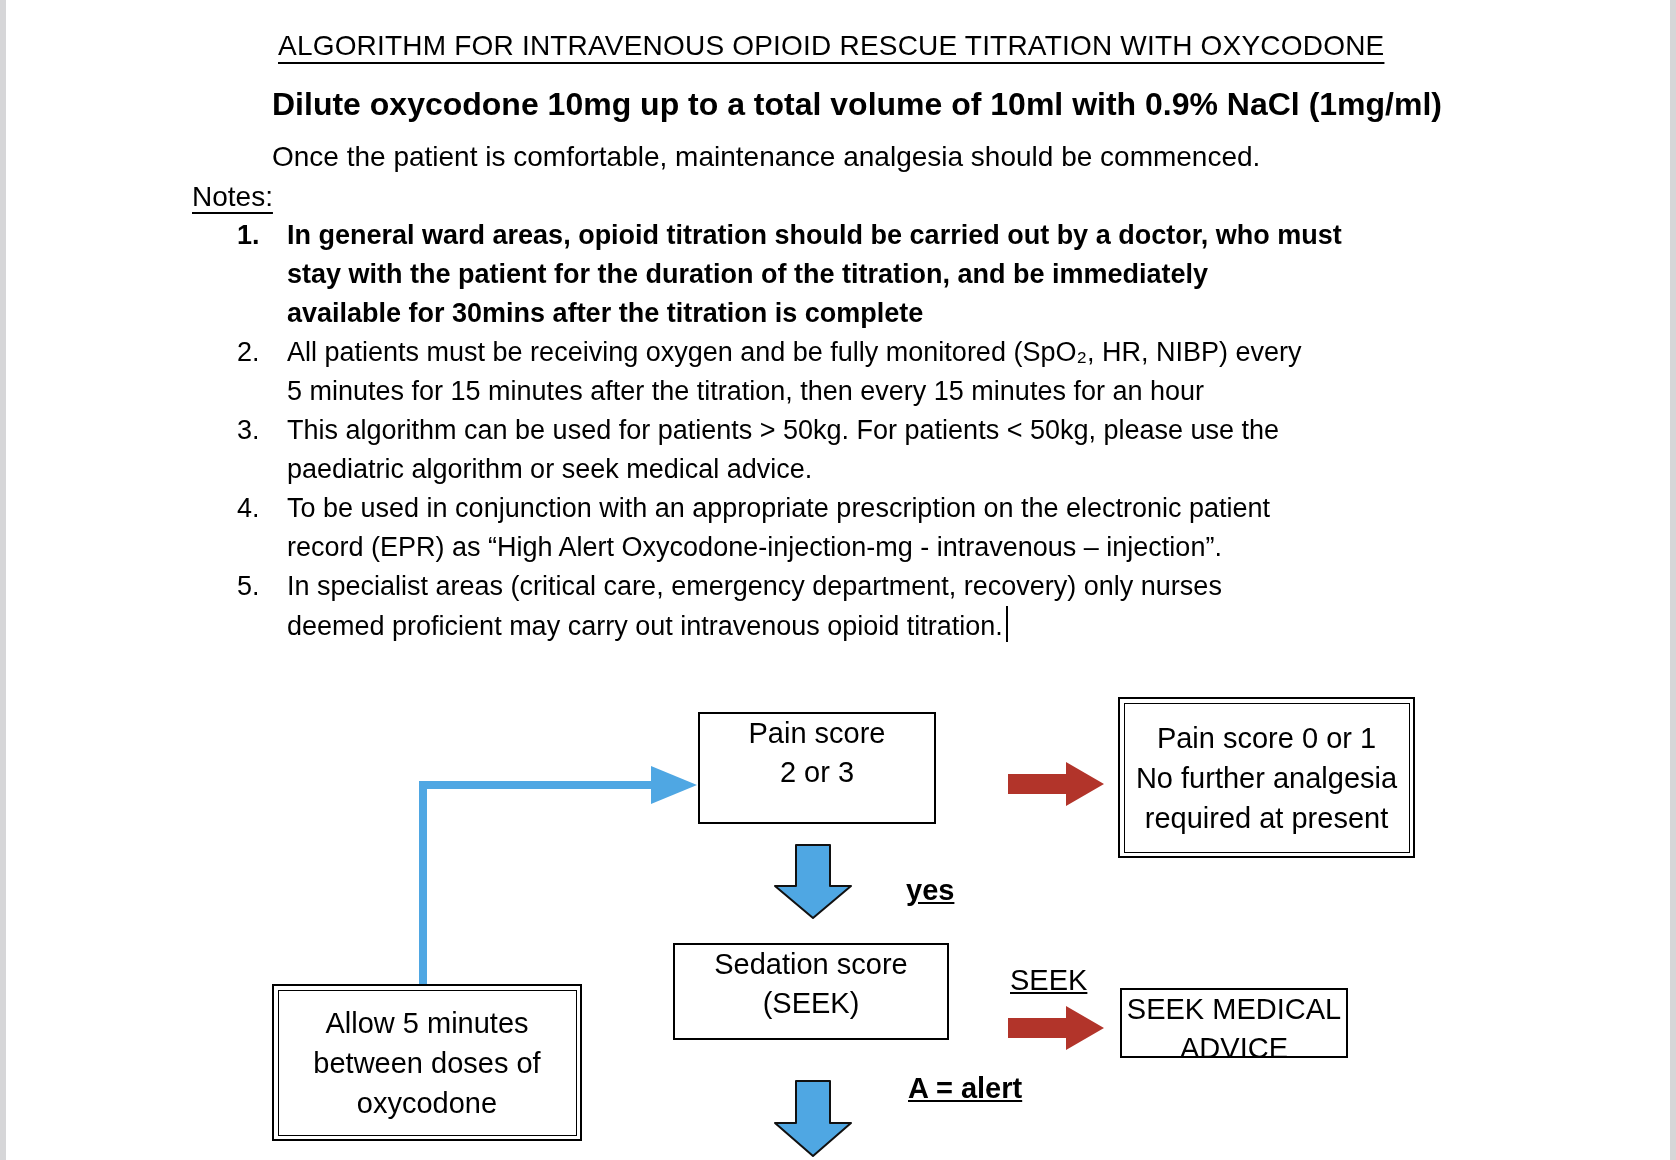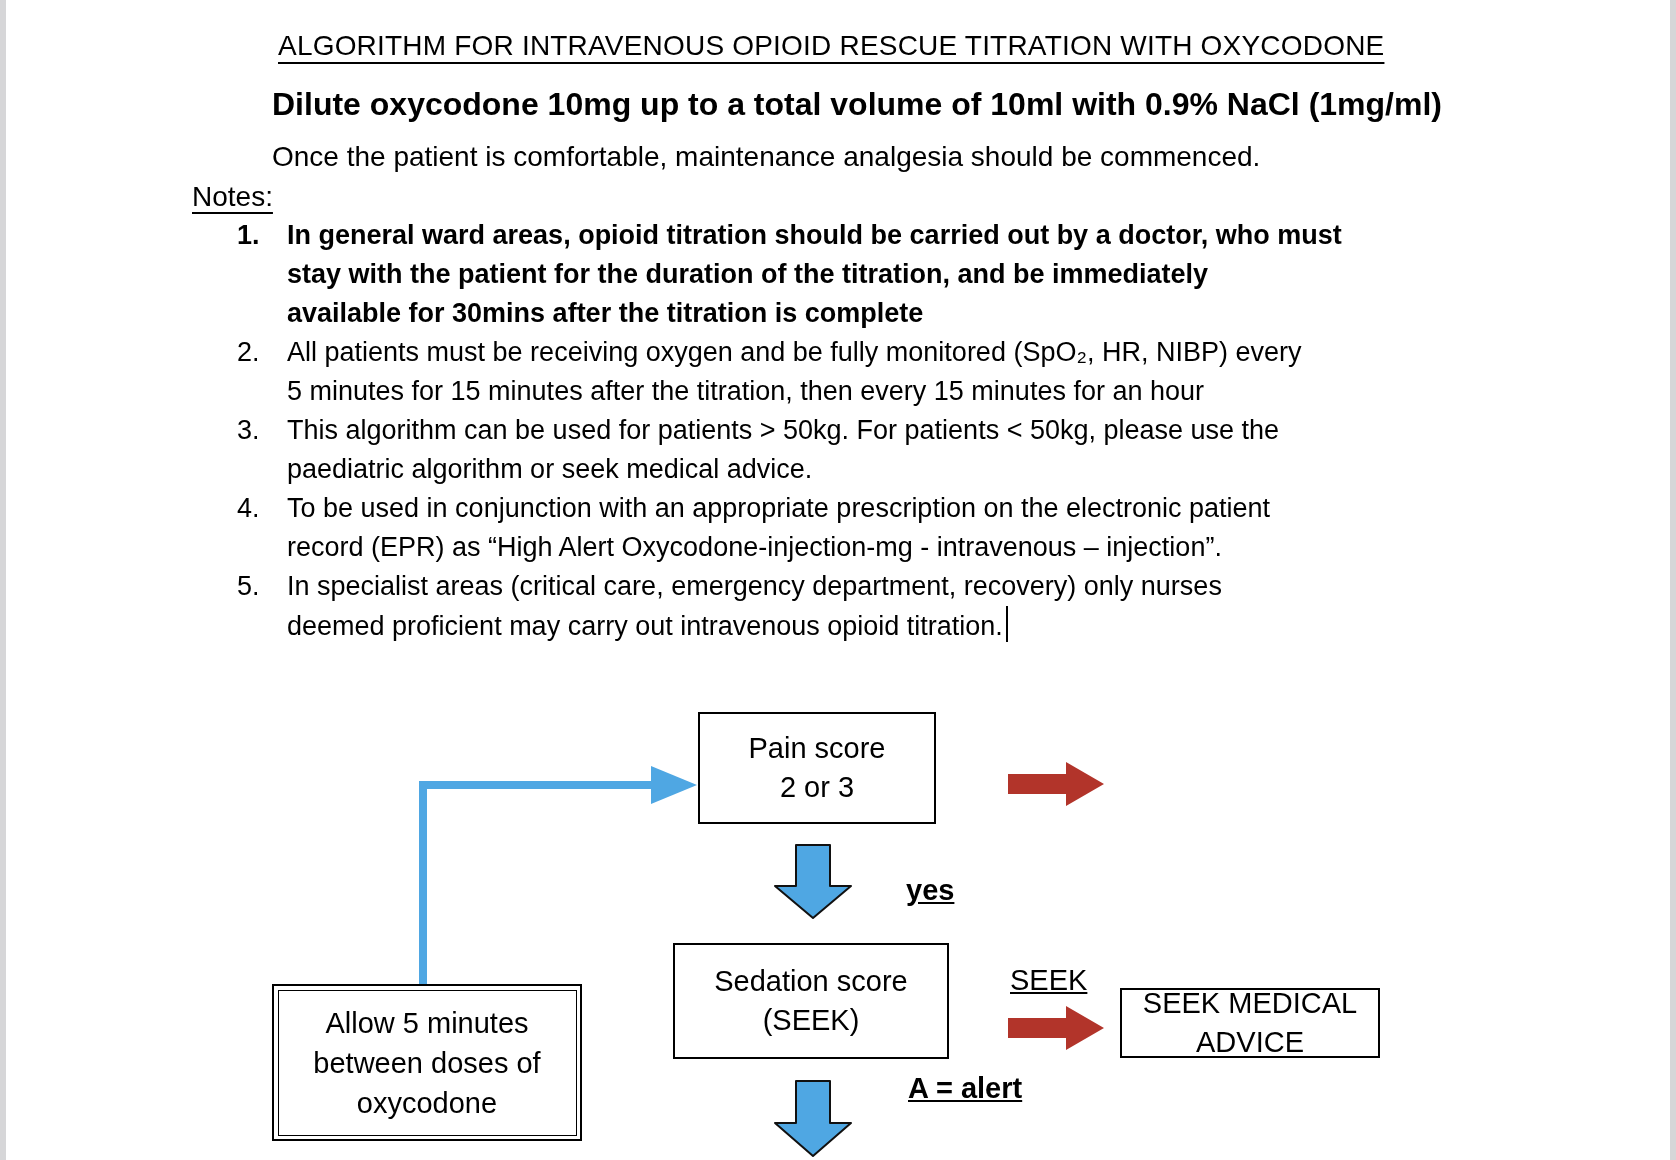"Pain score" .flow-box { justify-content: center -> flex-start }
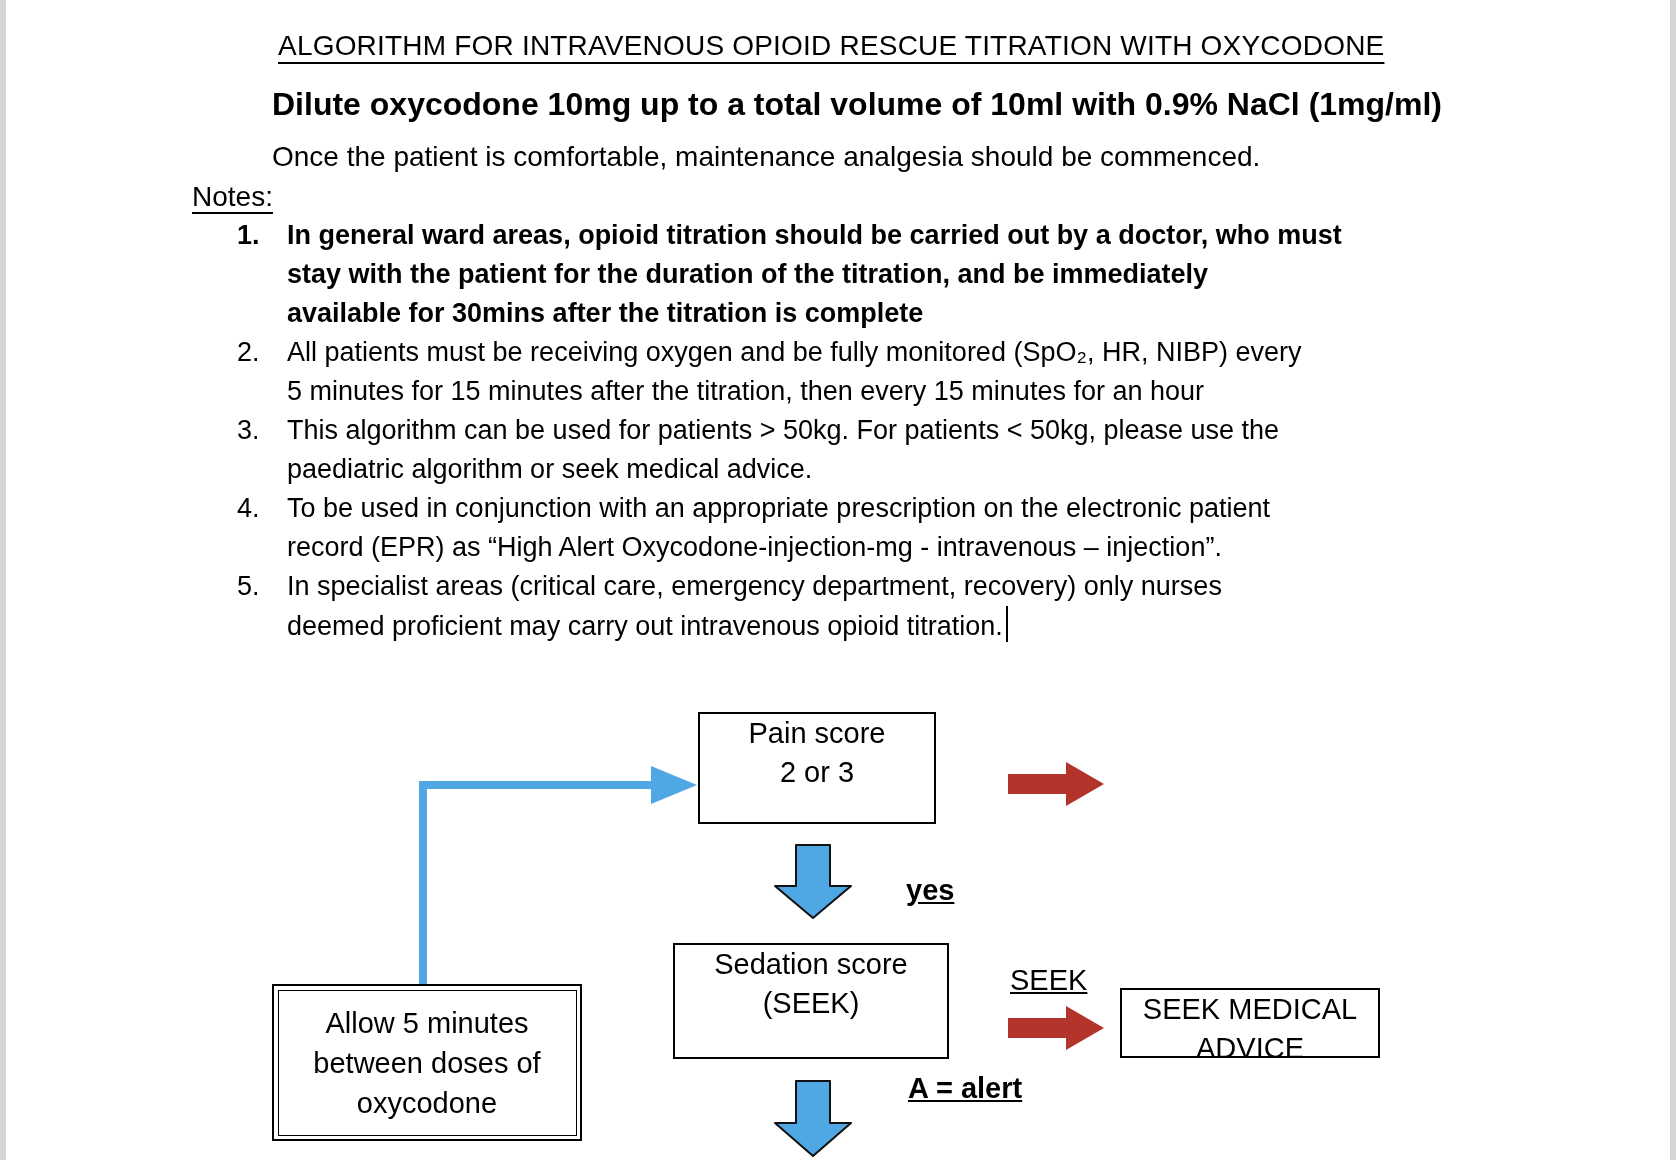"Pain score 0 or 1" div.dbox { html: none -> <div> <div> <div>Pain score 0 or 1</div> <div>No further analgesia</div> <div>required at present</div> </div> </div> }
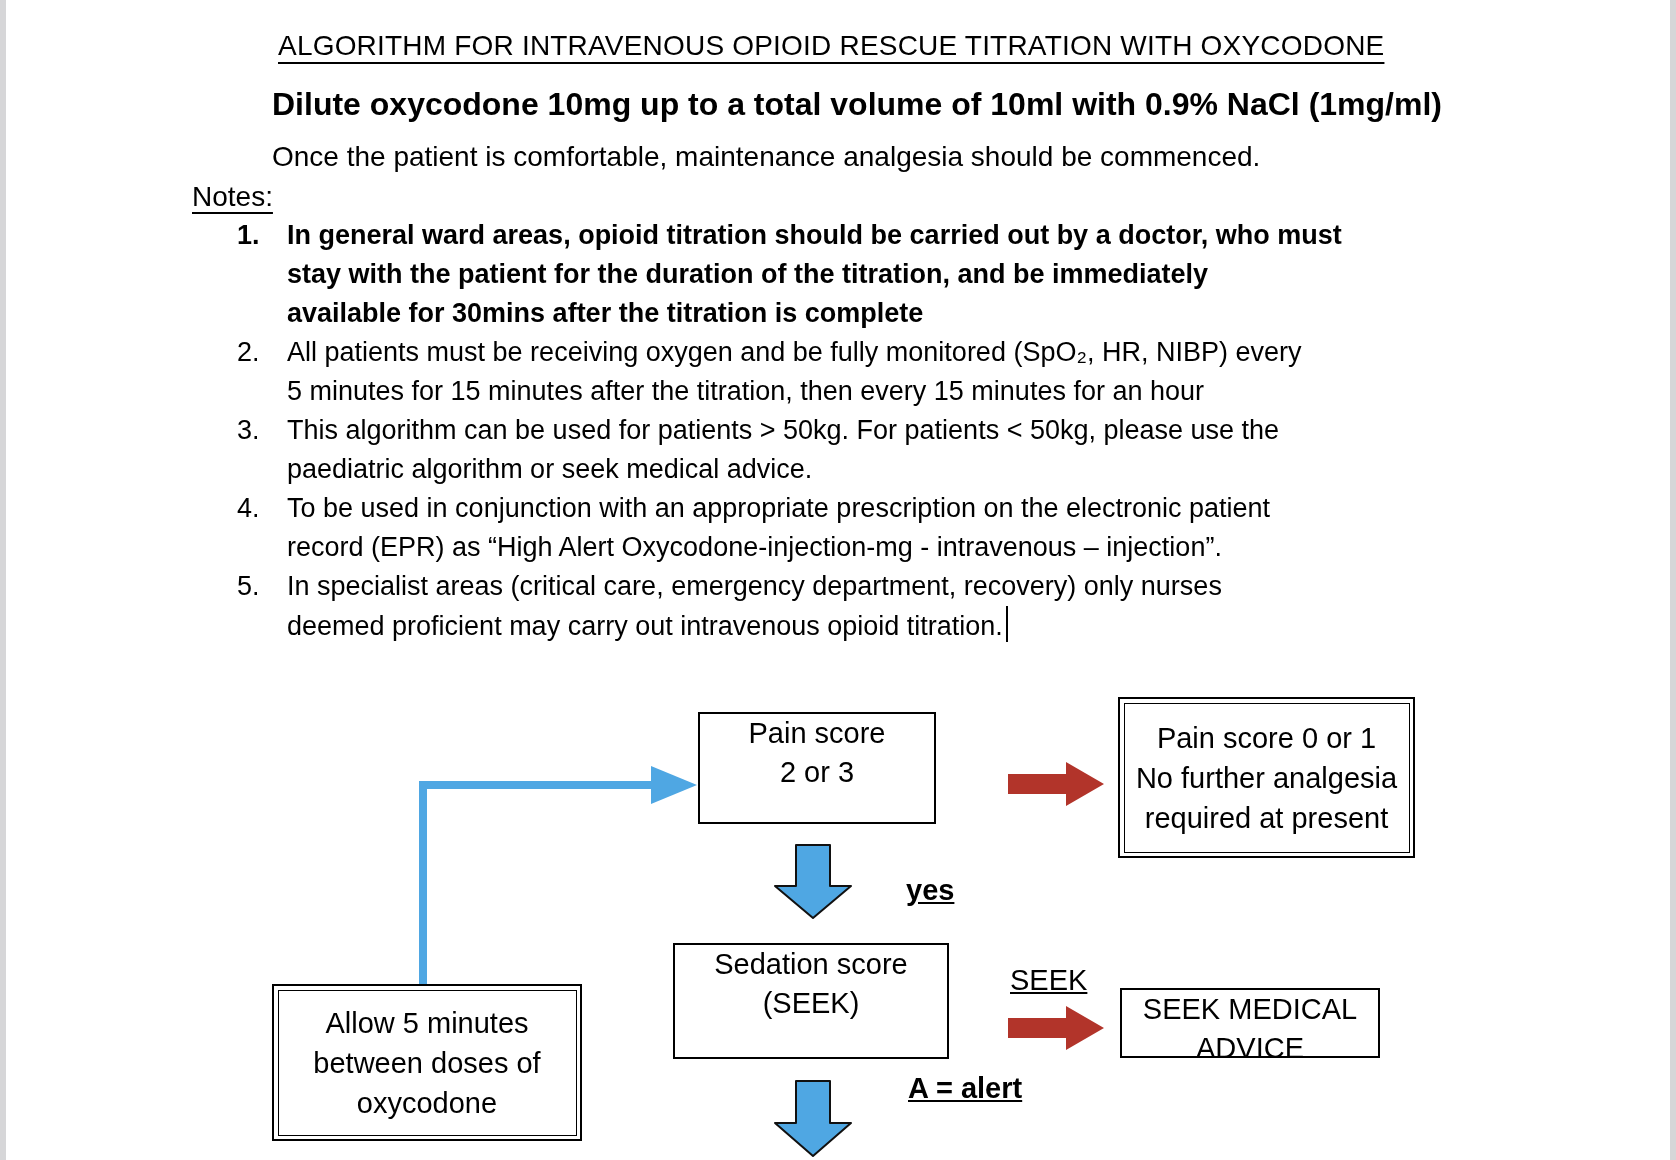"Sedation score" div.flow-box { height: 116px -> 97px }
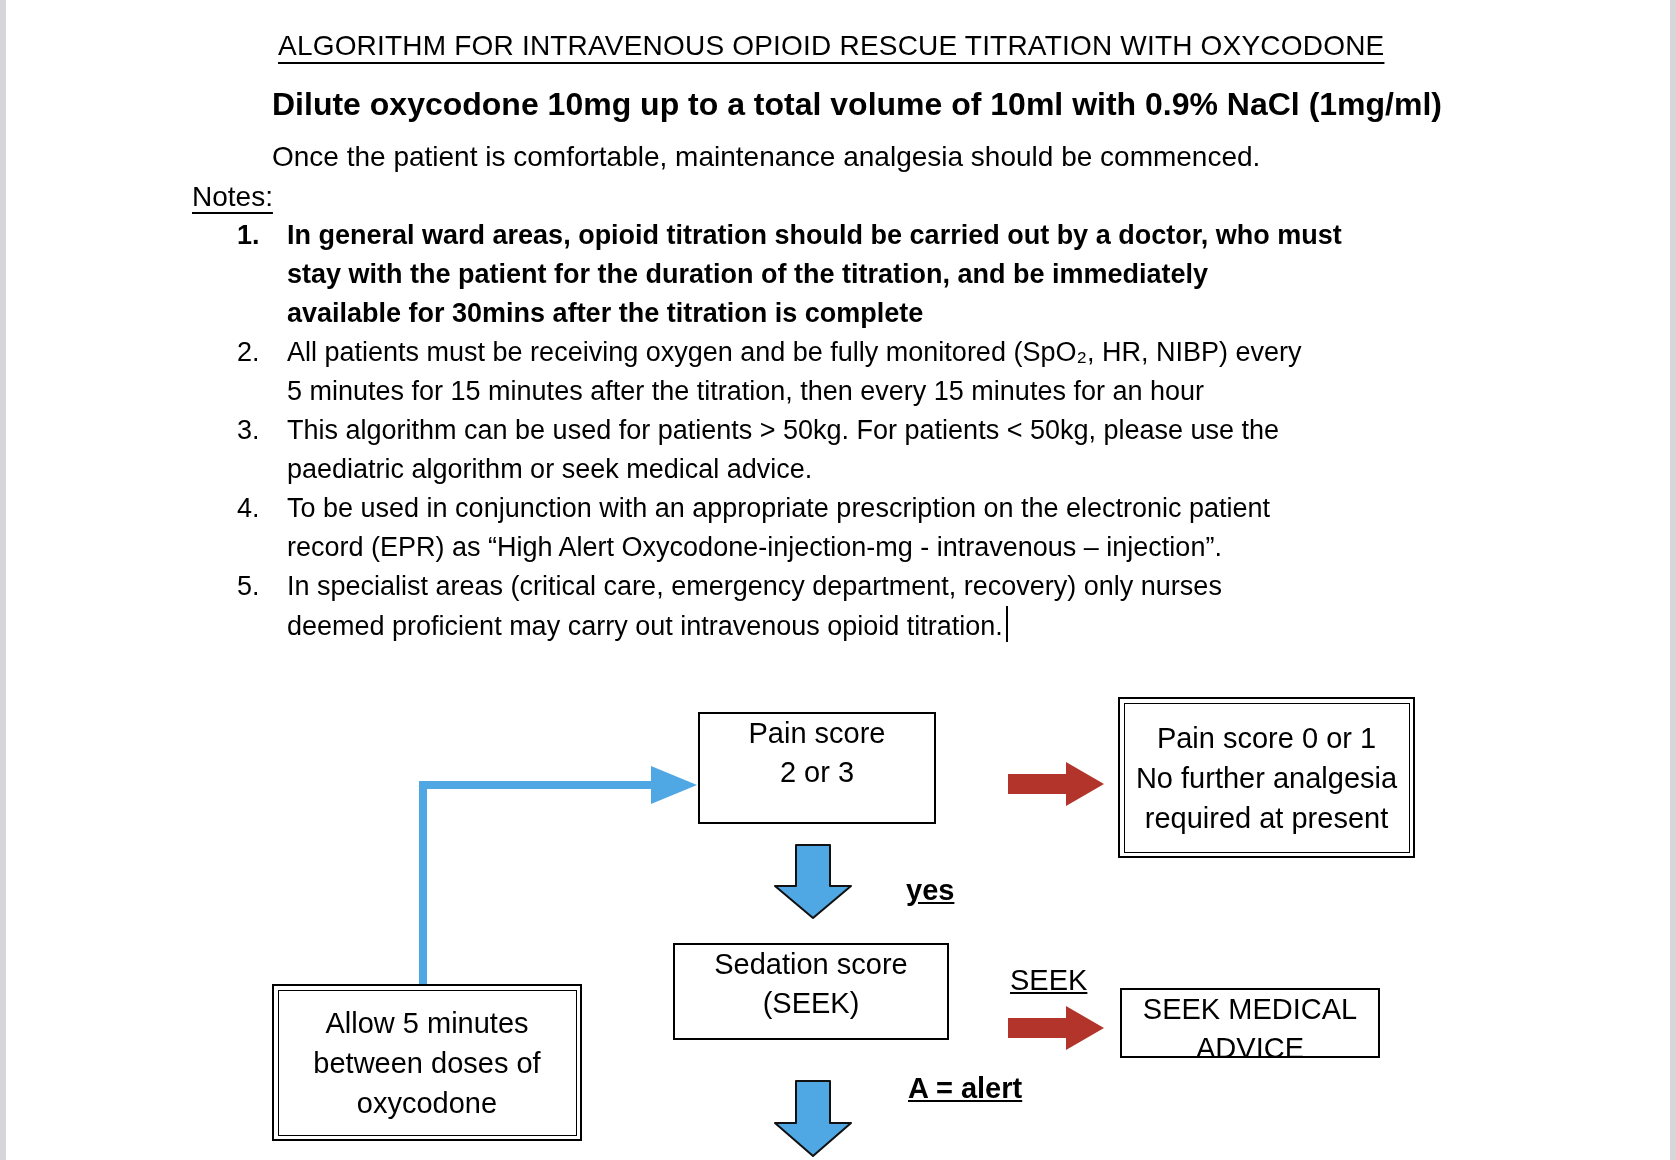"SEEK MEDICAL ADVICE" div.flow-box { width: 260px -> 228px }
